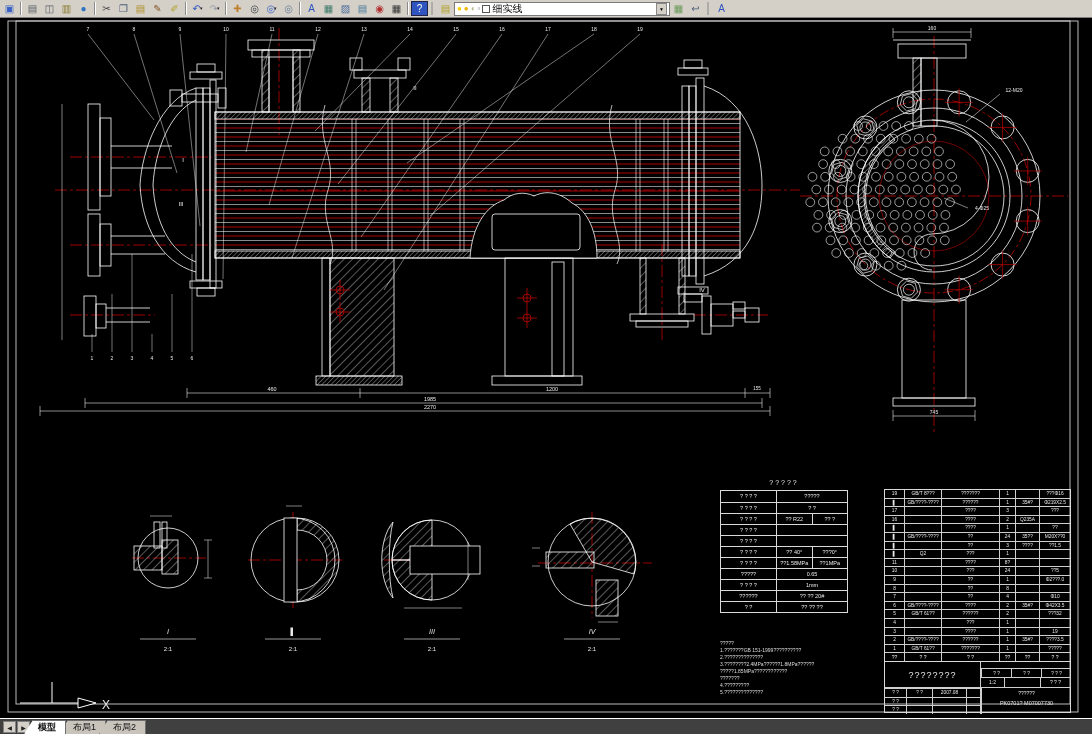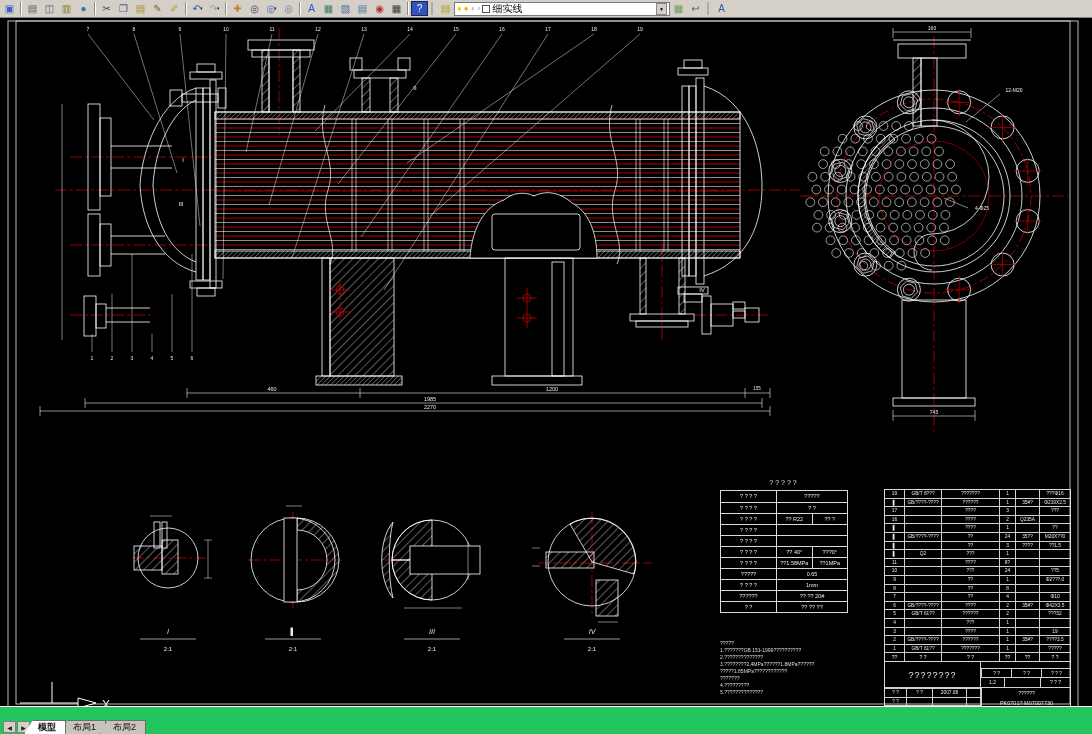"模型" #tabbar { background: #22c55e -> #404040; height: 28px -> 16px }
